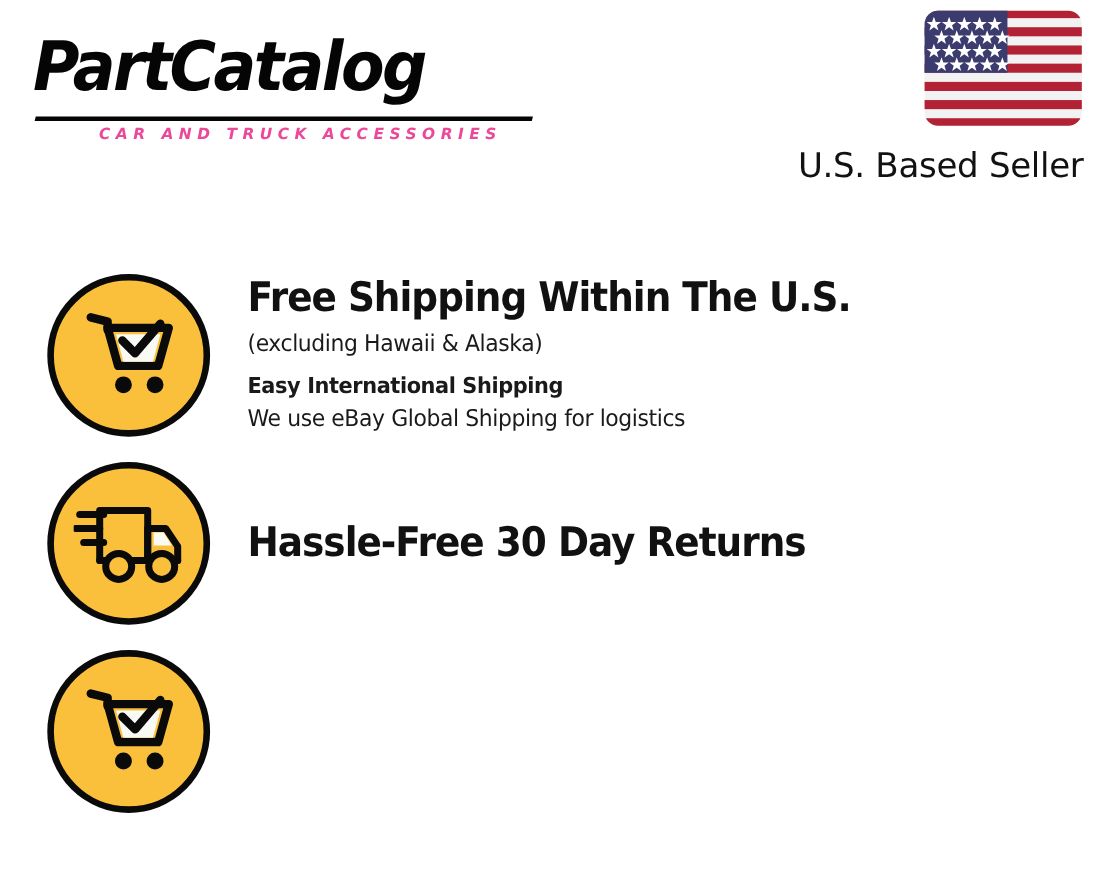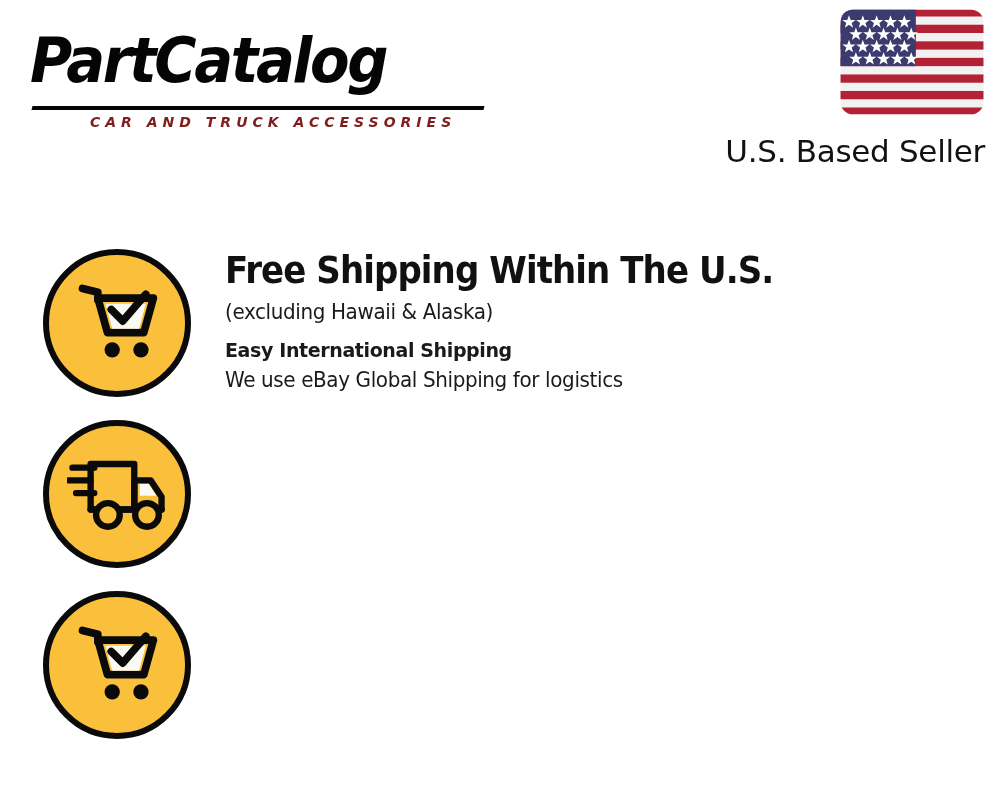"CAR AND TRUCK ACCESSORIES" #brand-tagline { color: #7f1d1d -> #ec4899 }
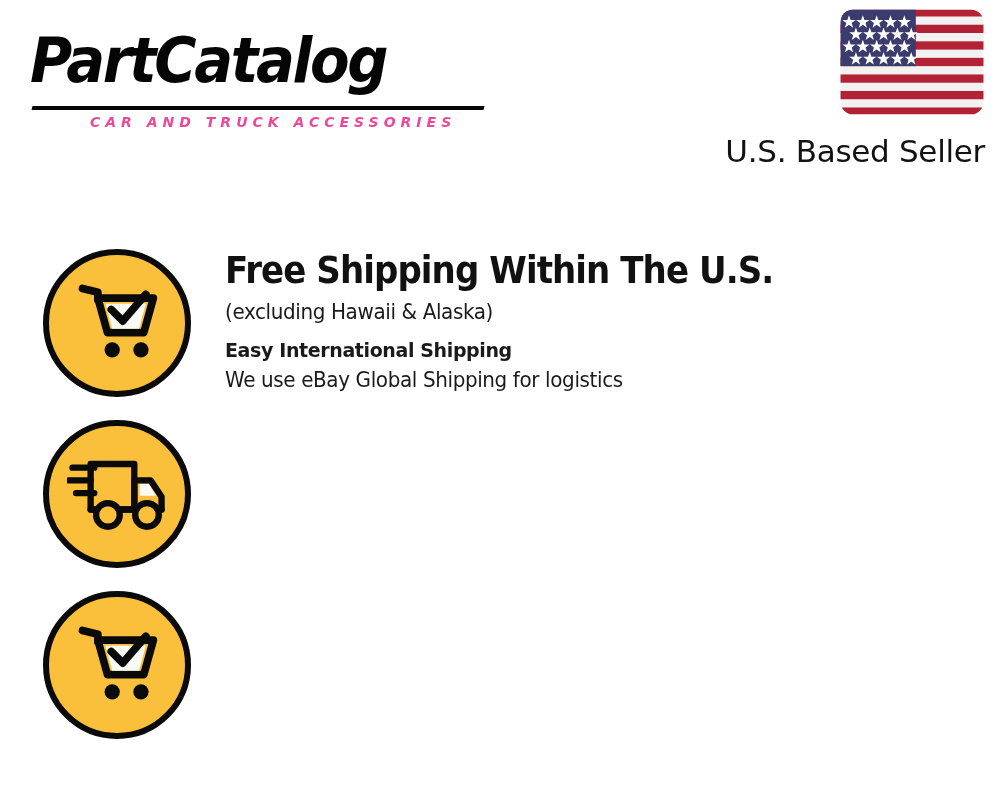"Hassle-Free 30 Day Returns" div.feature-text { html: none -> <div> <div>Hassle-Free 30 Day Returns</div> </div> }
